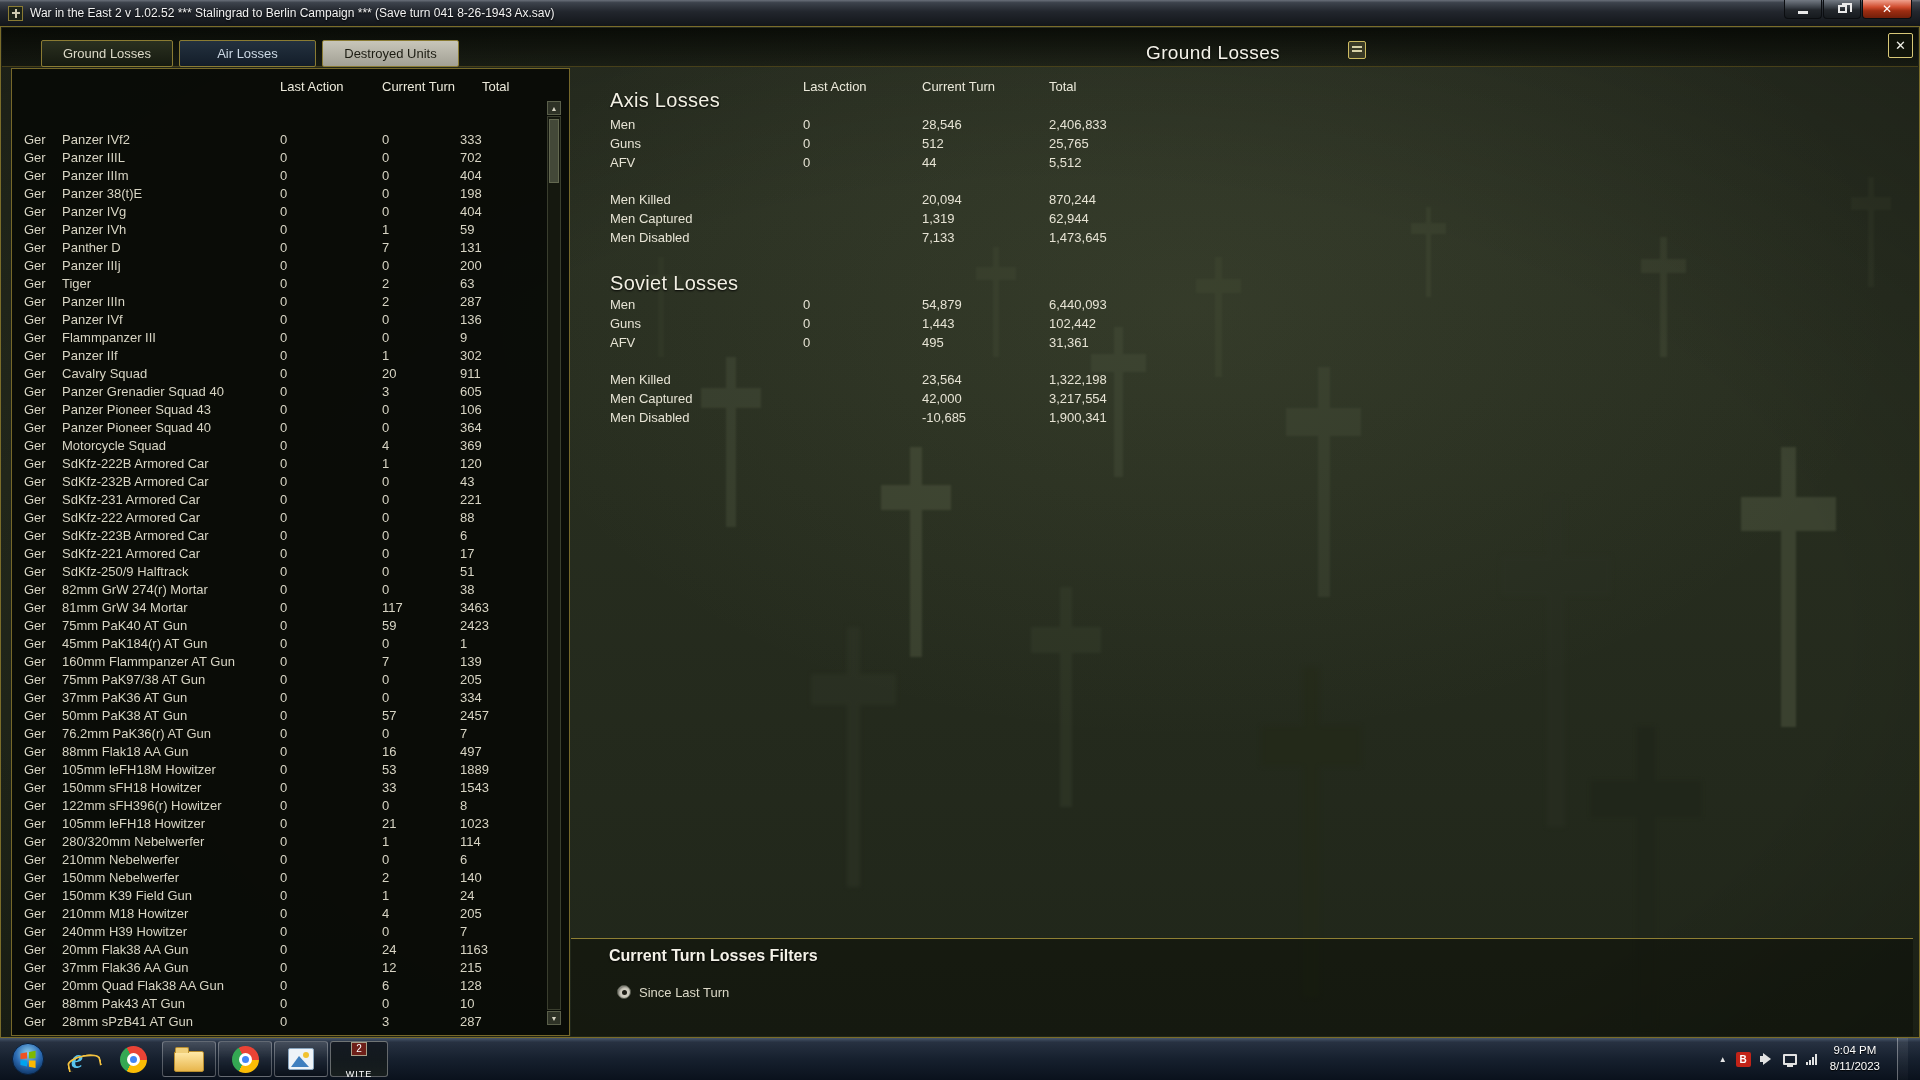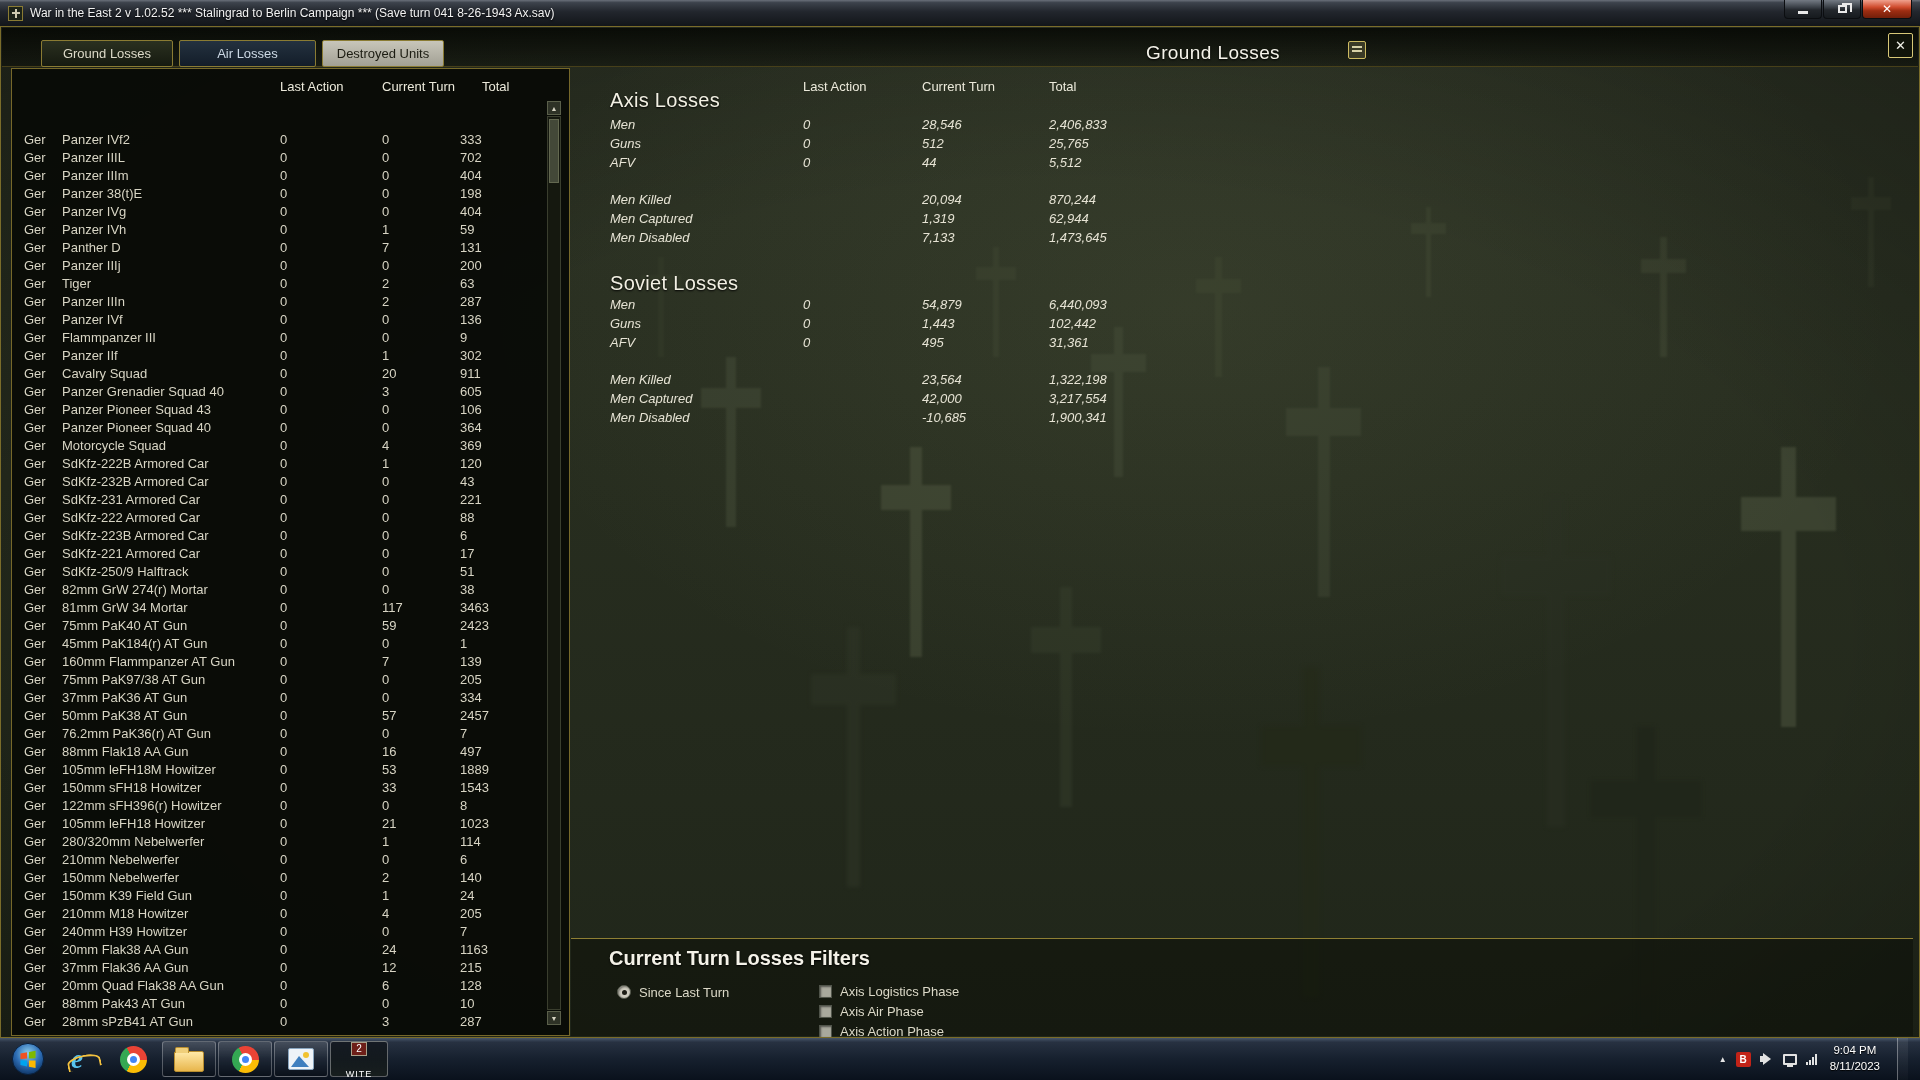"Destroyed Units" .tab.t3 { width: 122px -> 137px }
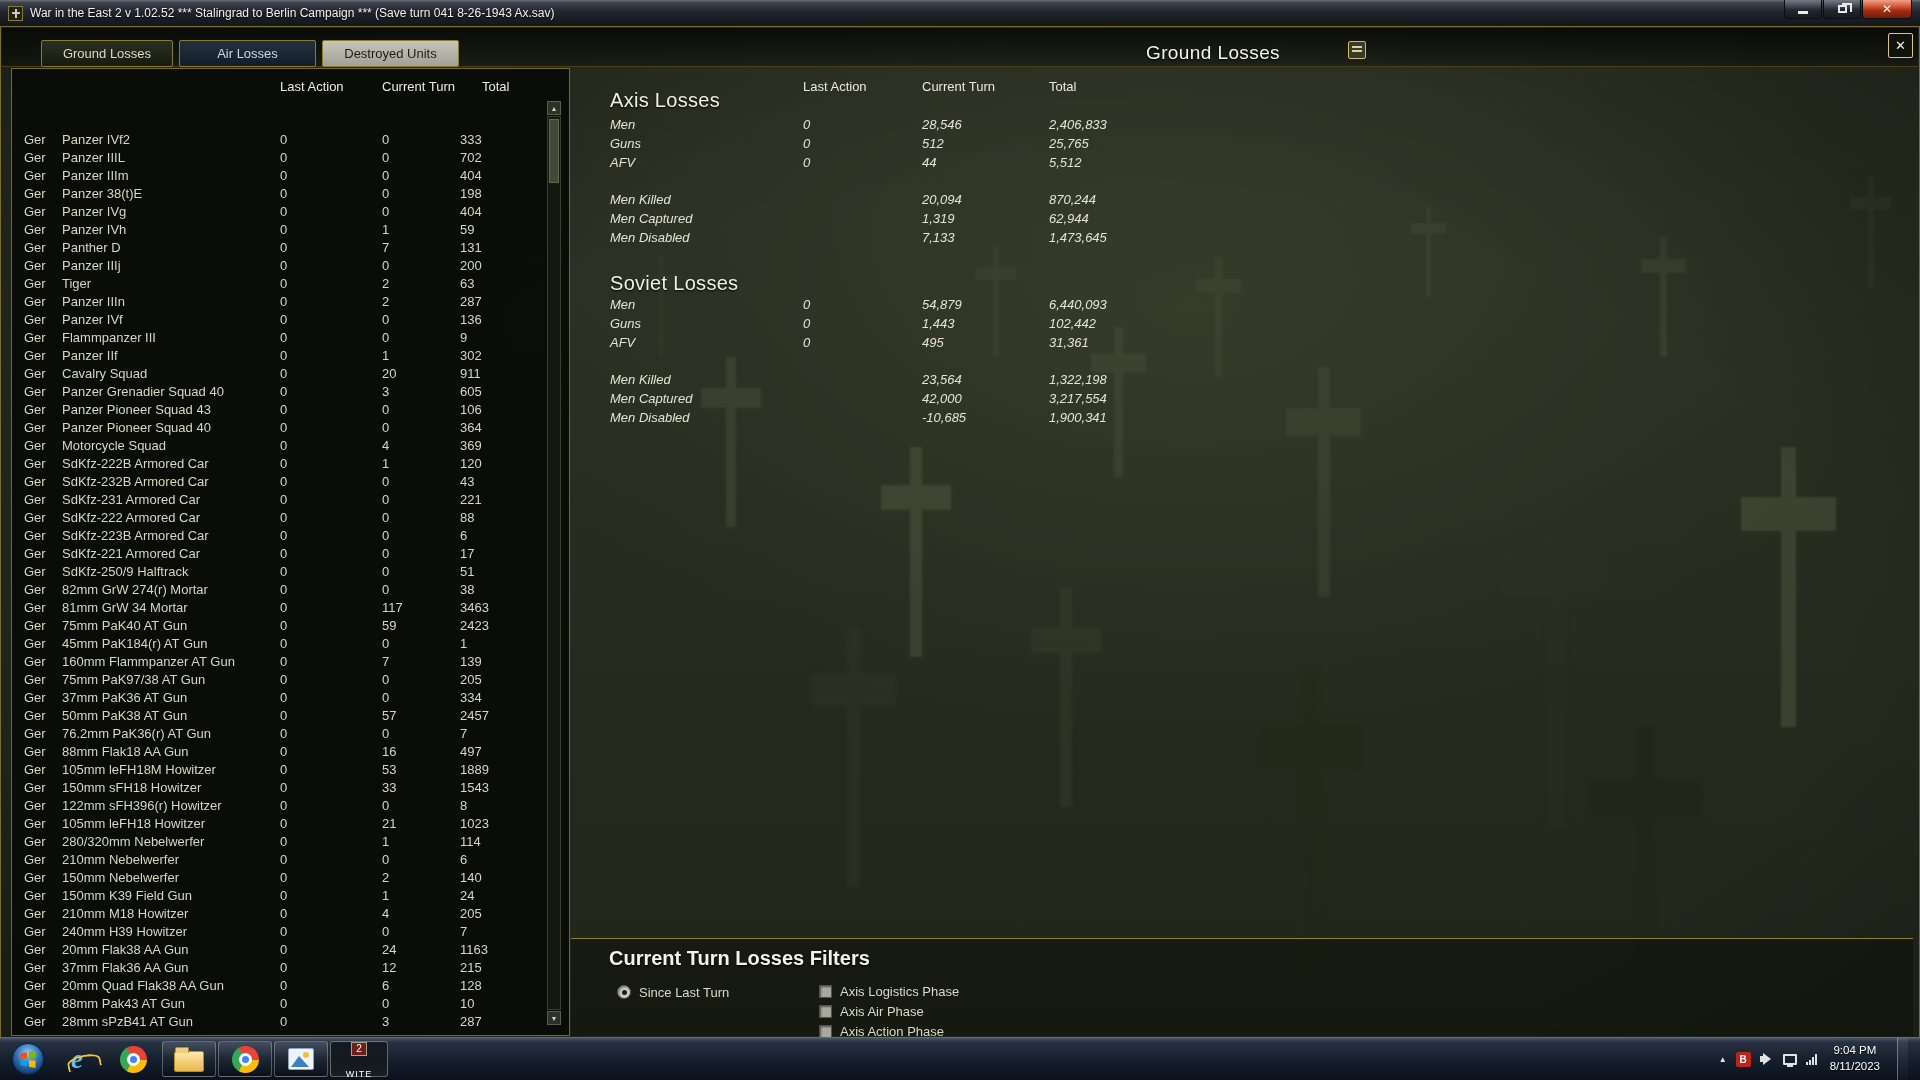"Men" .lossrows { font-style: italic -> none }
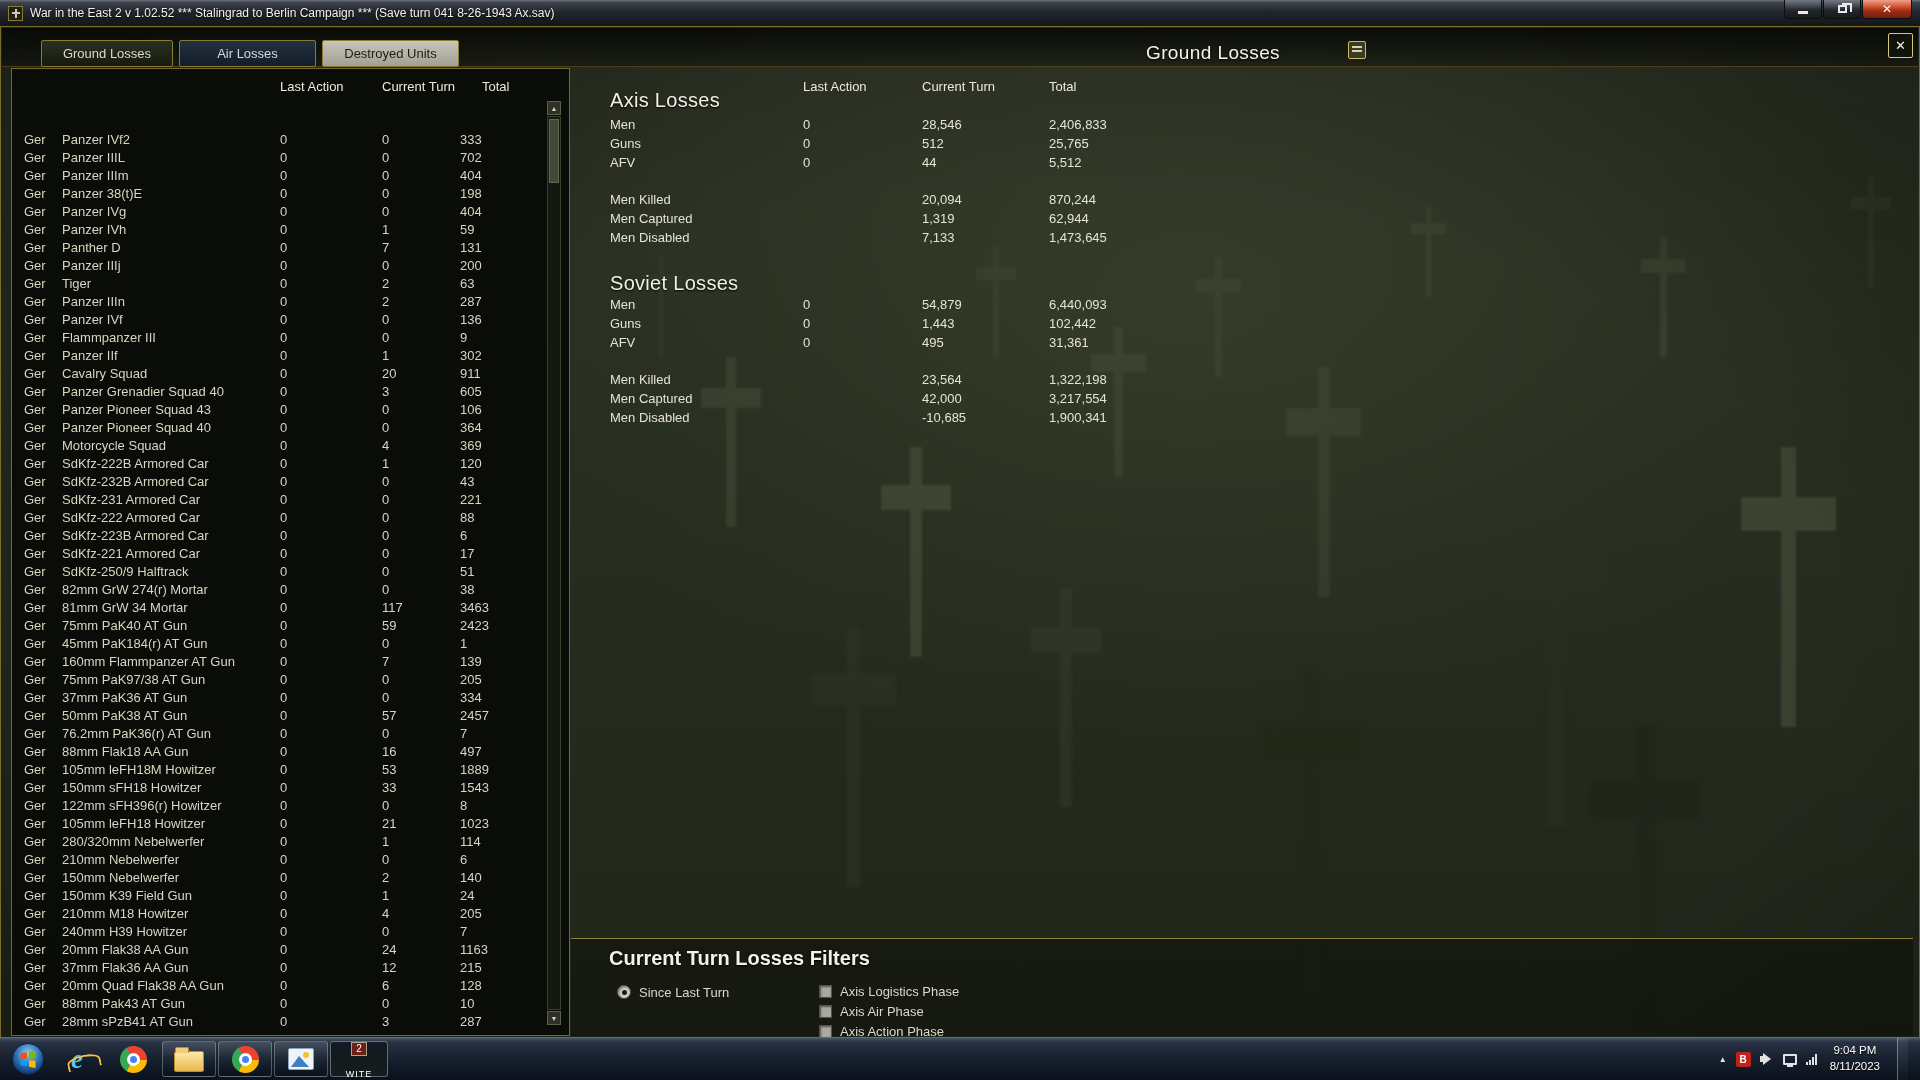"Current Turn Losses Filters" .f-title { font-size: 20px -> 16px }
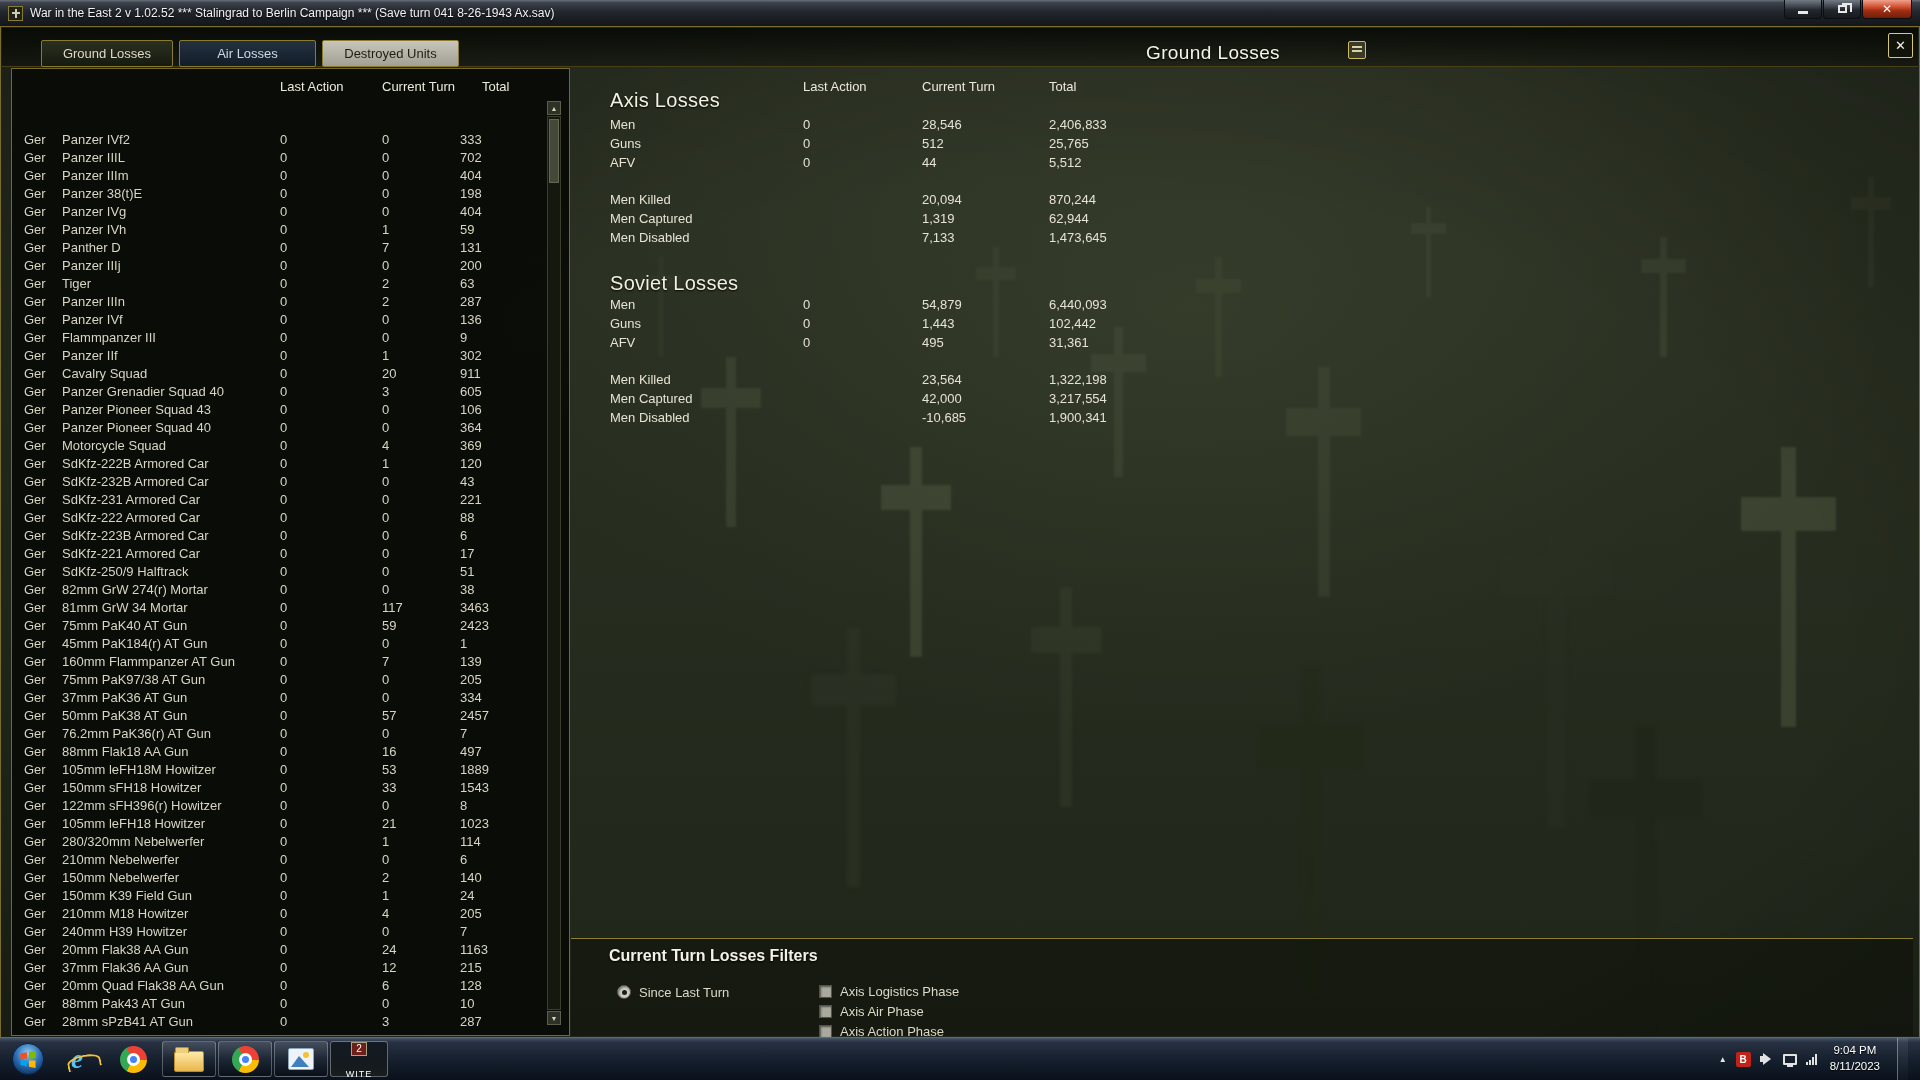"Axis Logistics Phase" div.fcol { html: <div> <div> <span></span> <span>Axis Logistics Phase</span> </div> <div> <span></span> <span>Axis Air Phase</span> </div> <div> <span></span> <span>Axis Action Phase</span> </div> </div> -> none }
